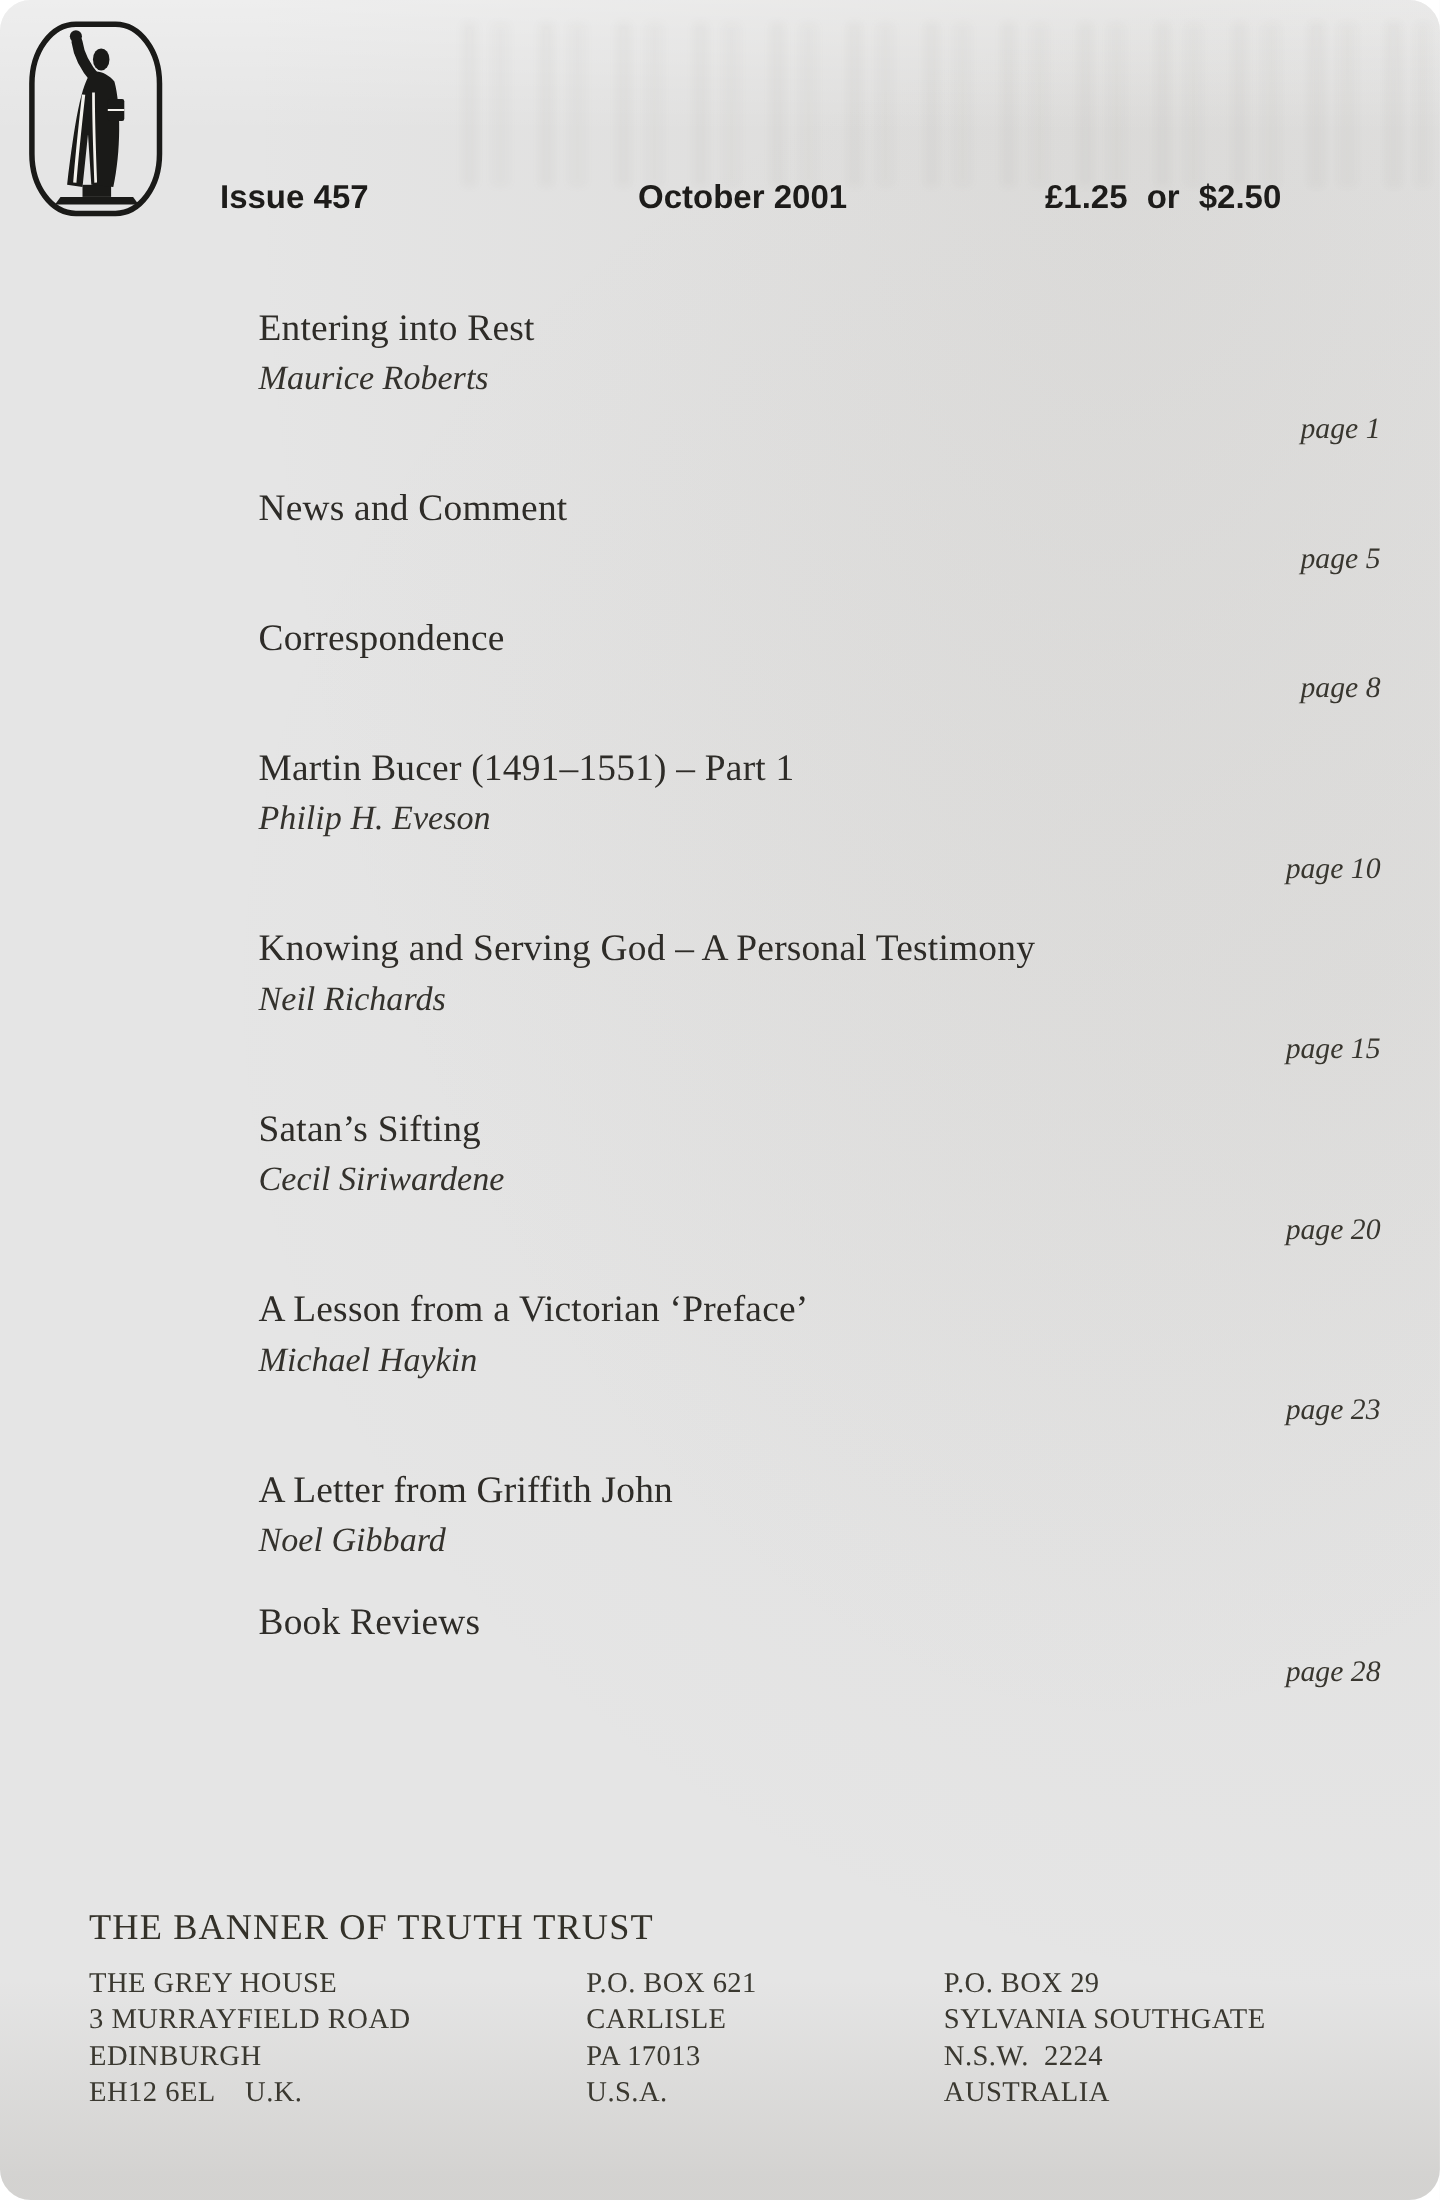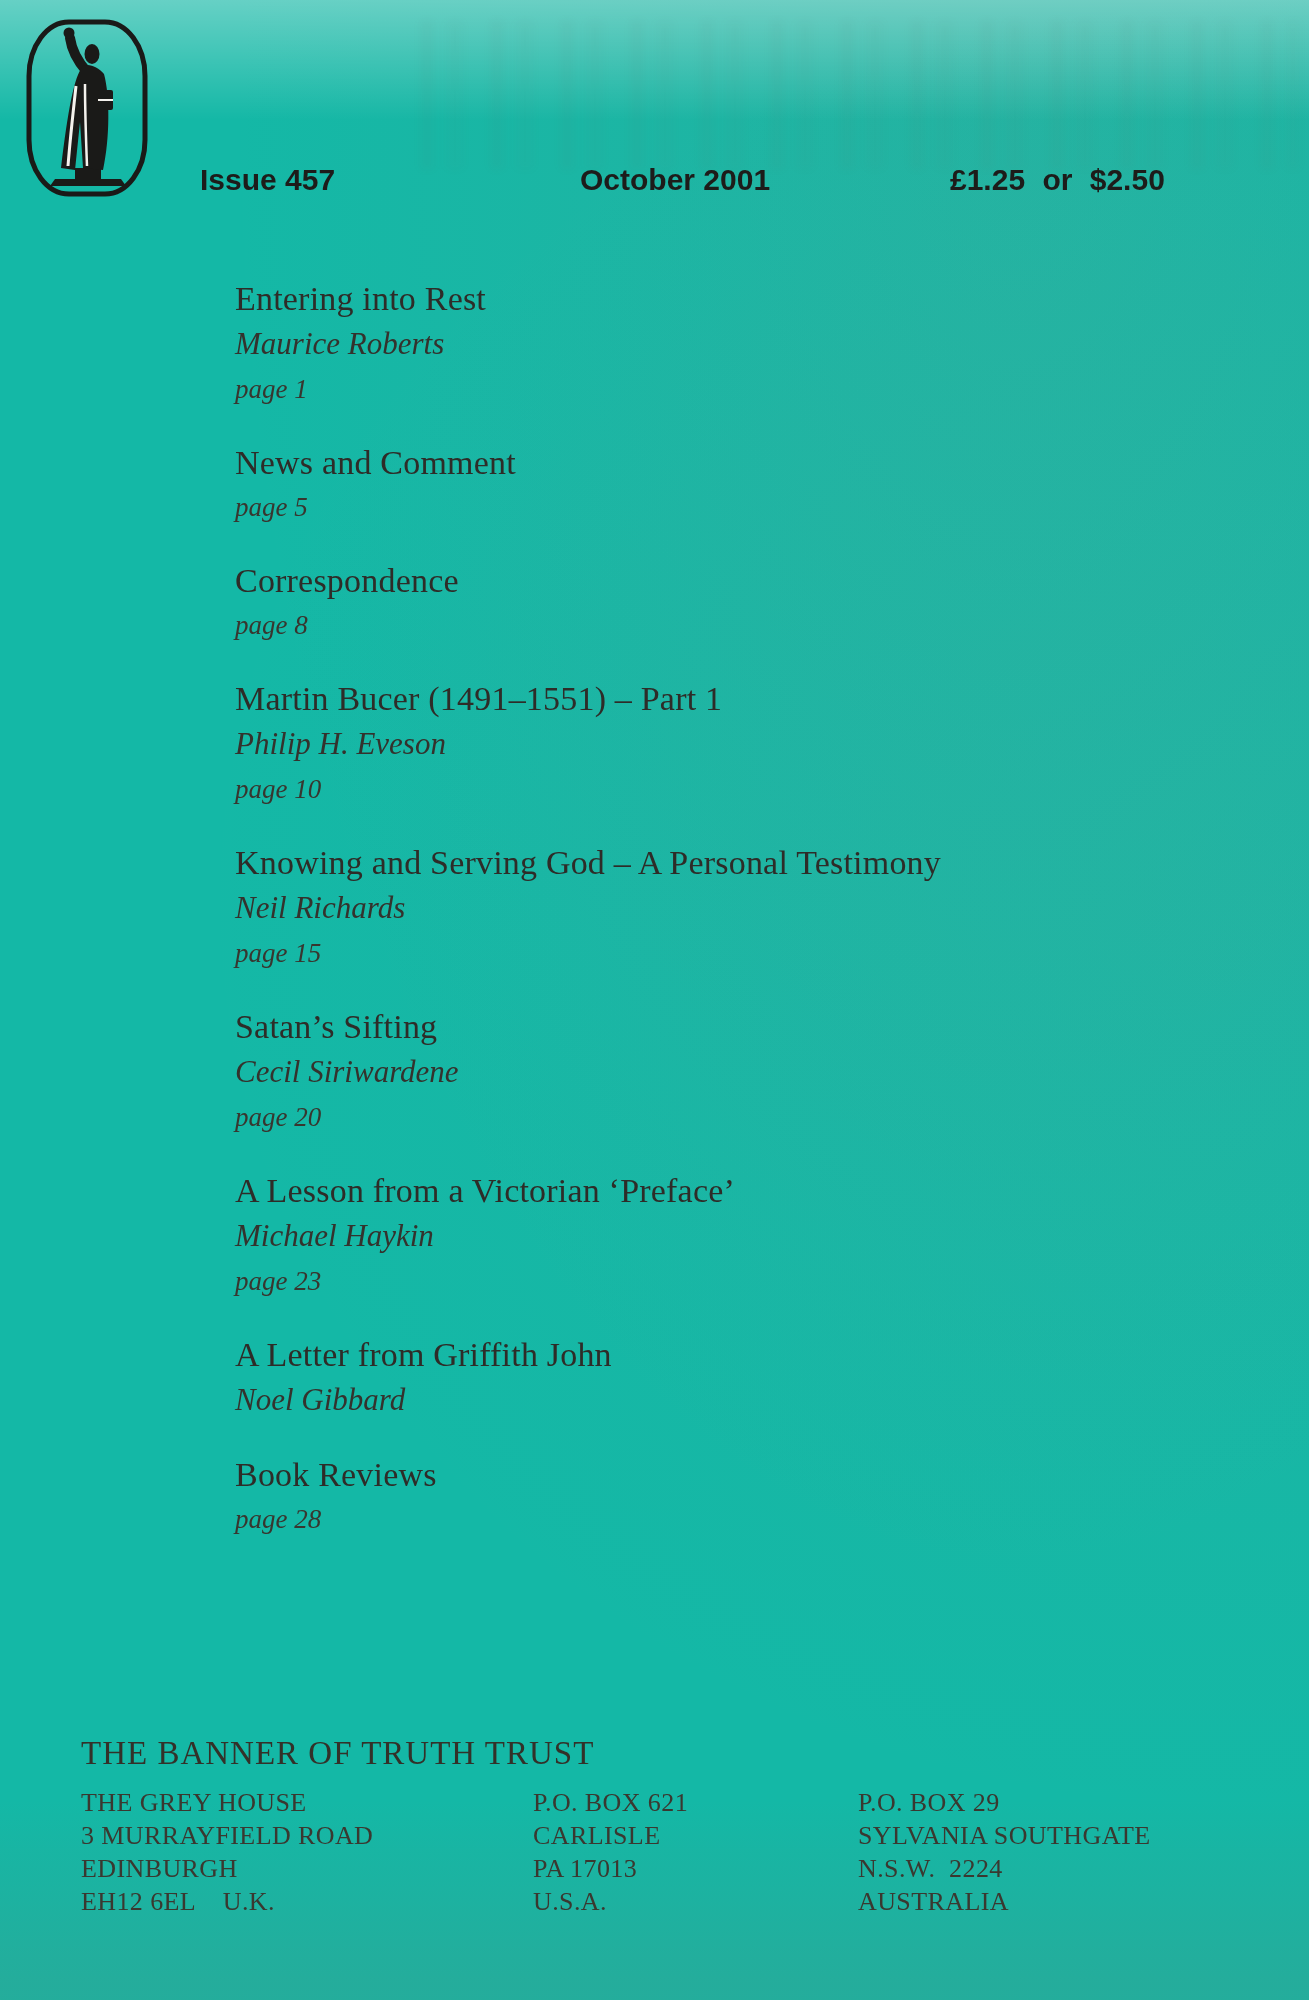"Issue 457" .page { background: #14b8a6 -> #e5e5e5; border-radius: none -> 28px }
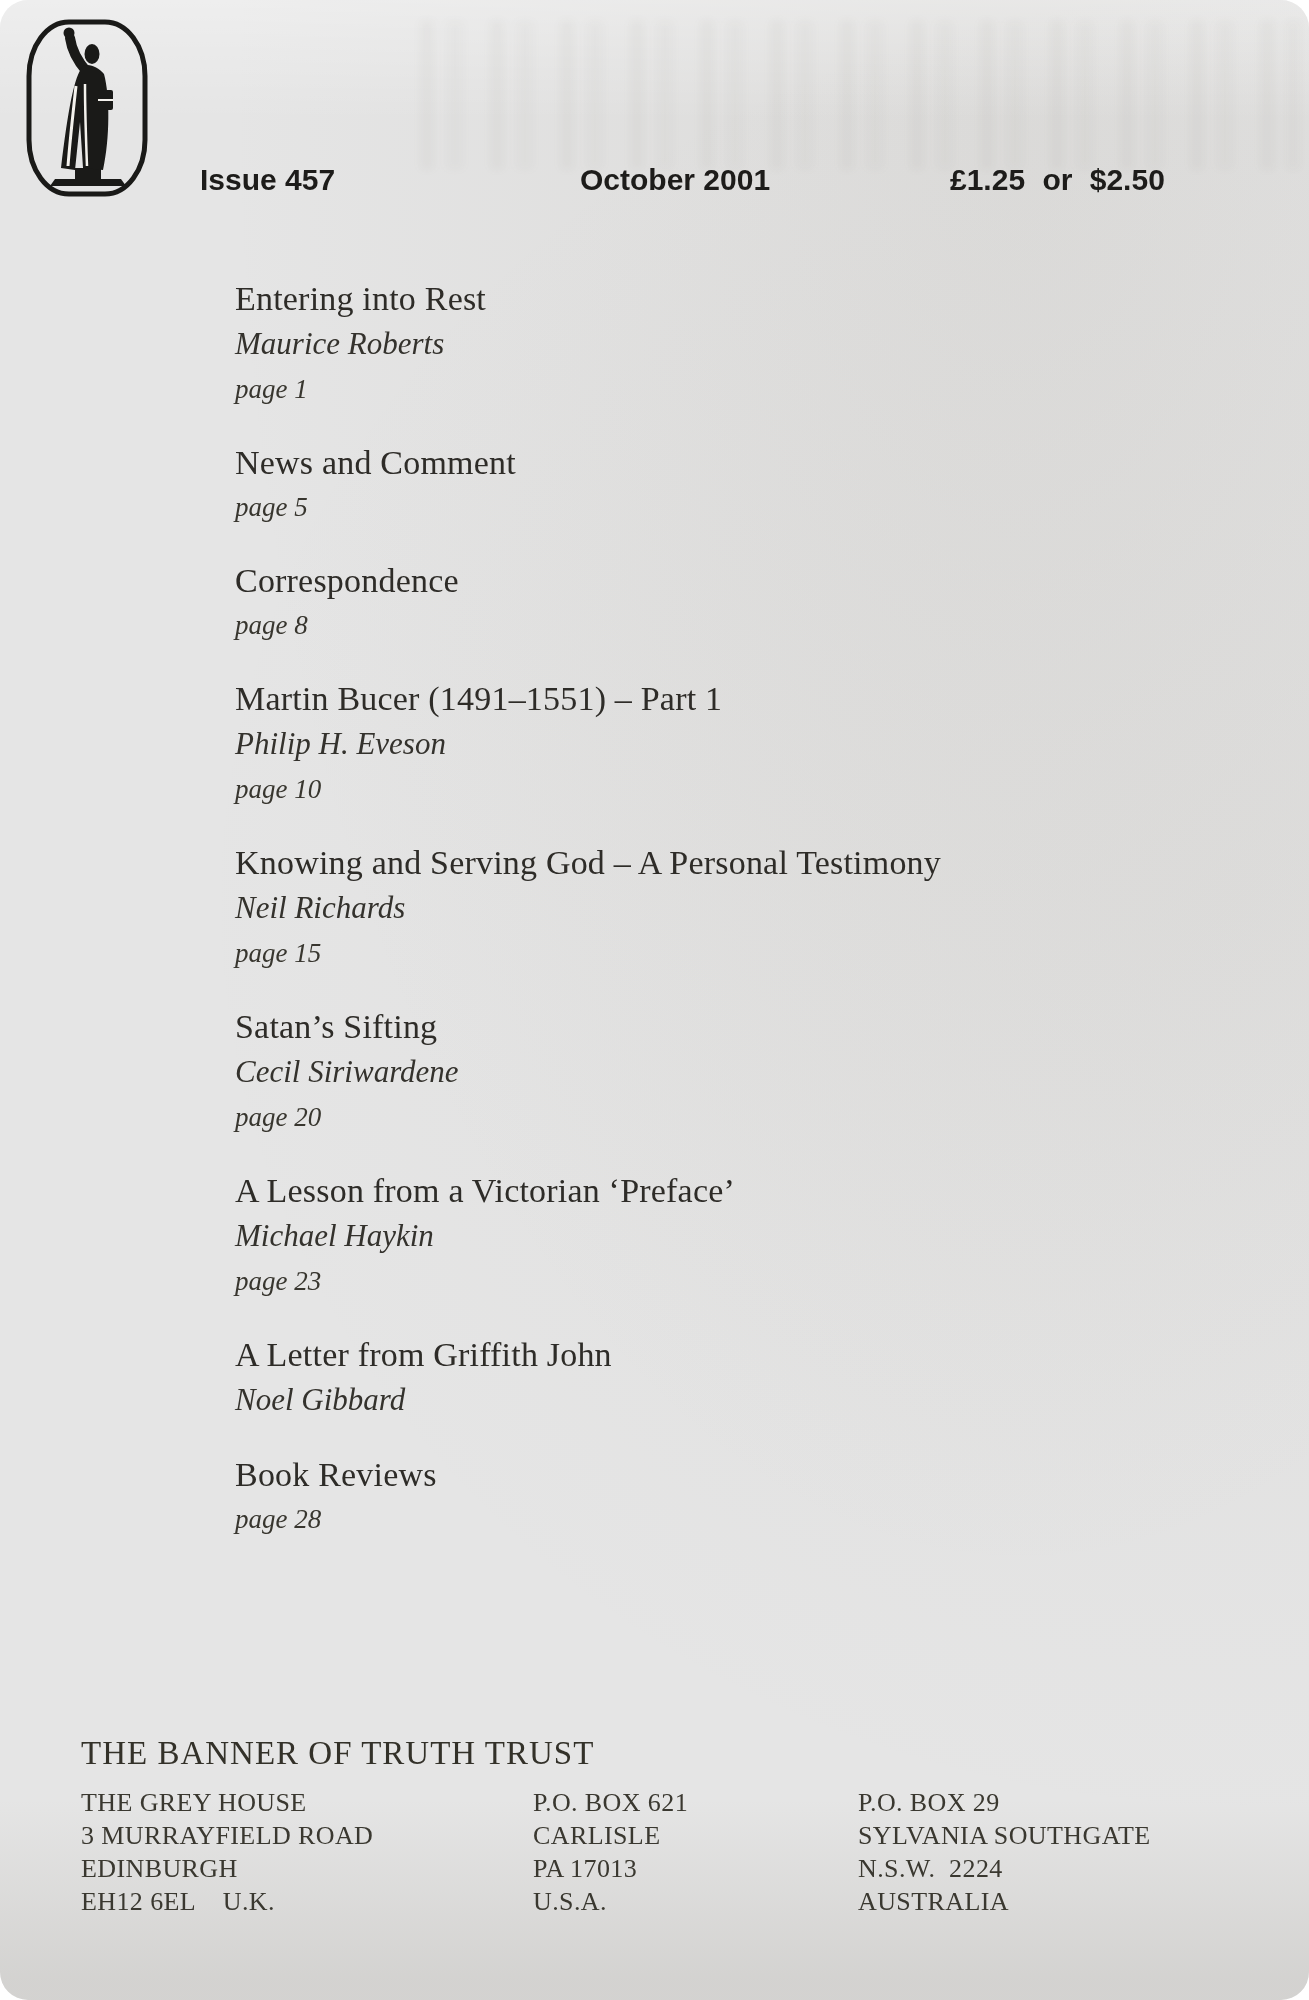"page 1" .entry .pageref { text-align: none -> right }
